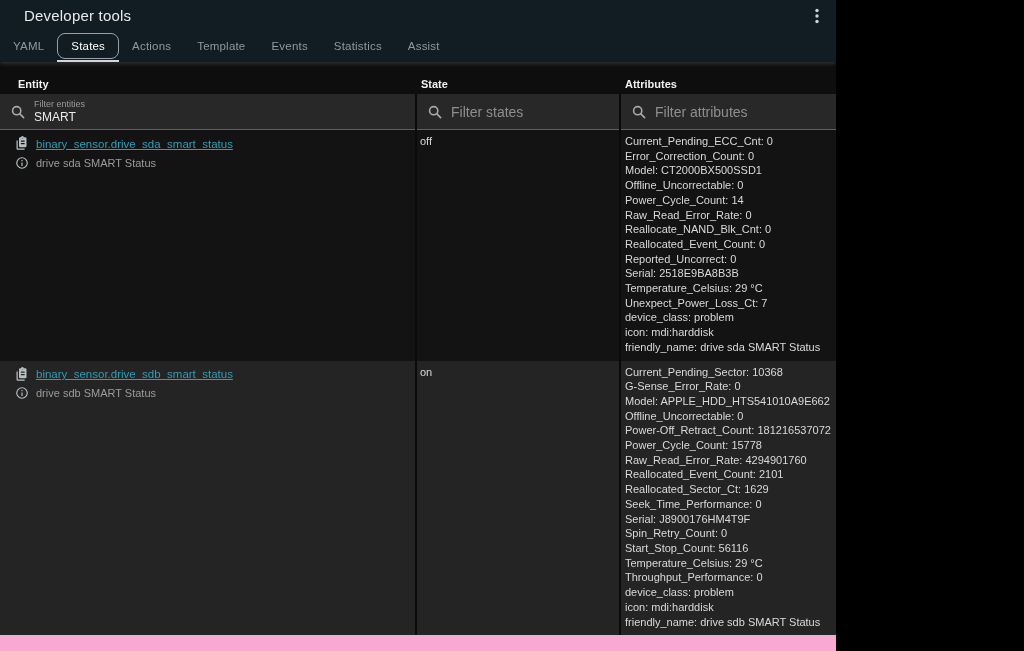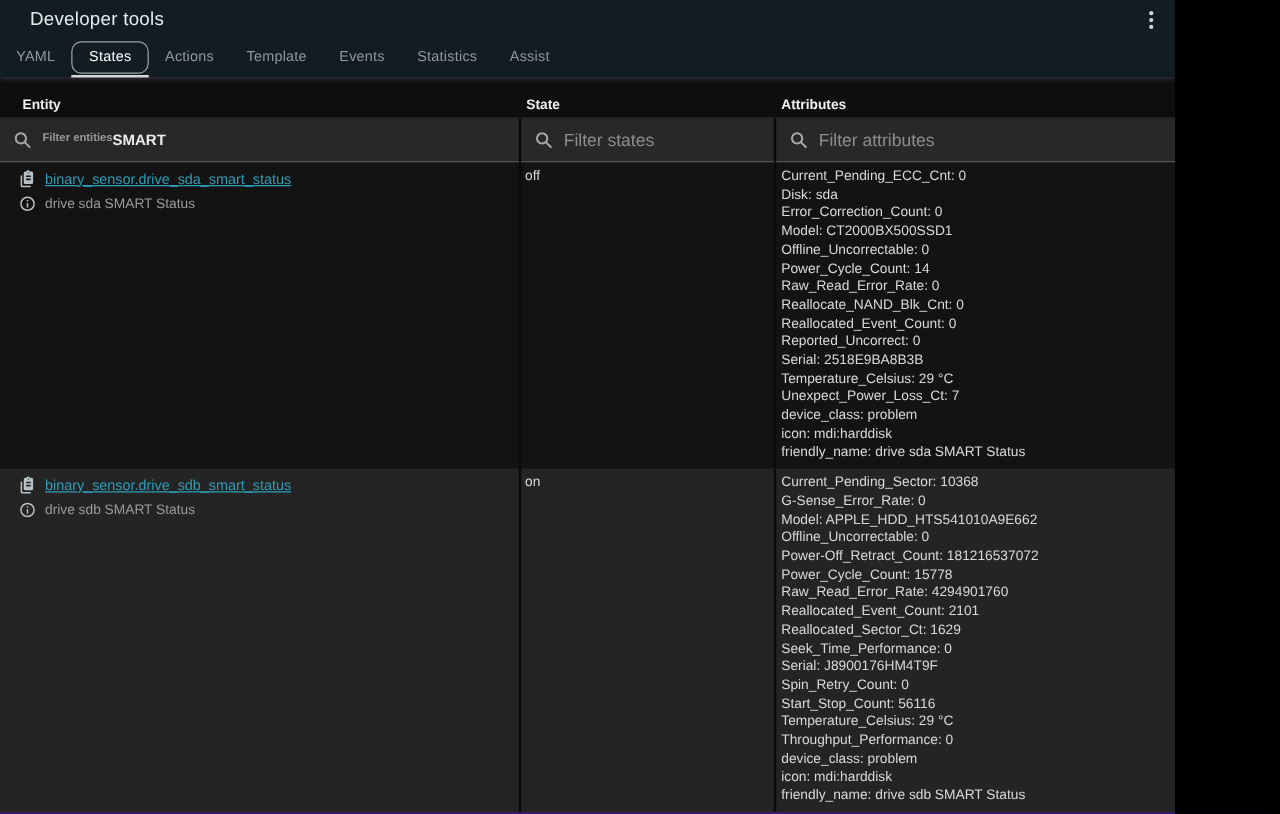"Developer tools" .screen { background: #6d28d9 -> #f9a8d4; width: 940px -> 836px }
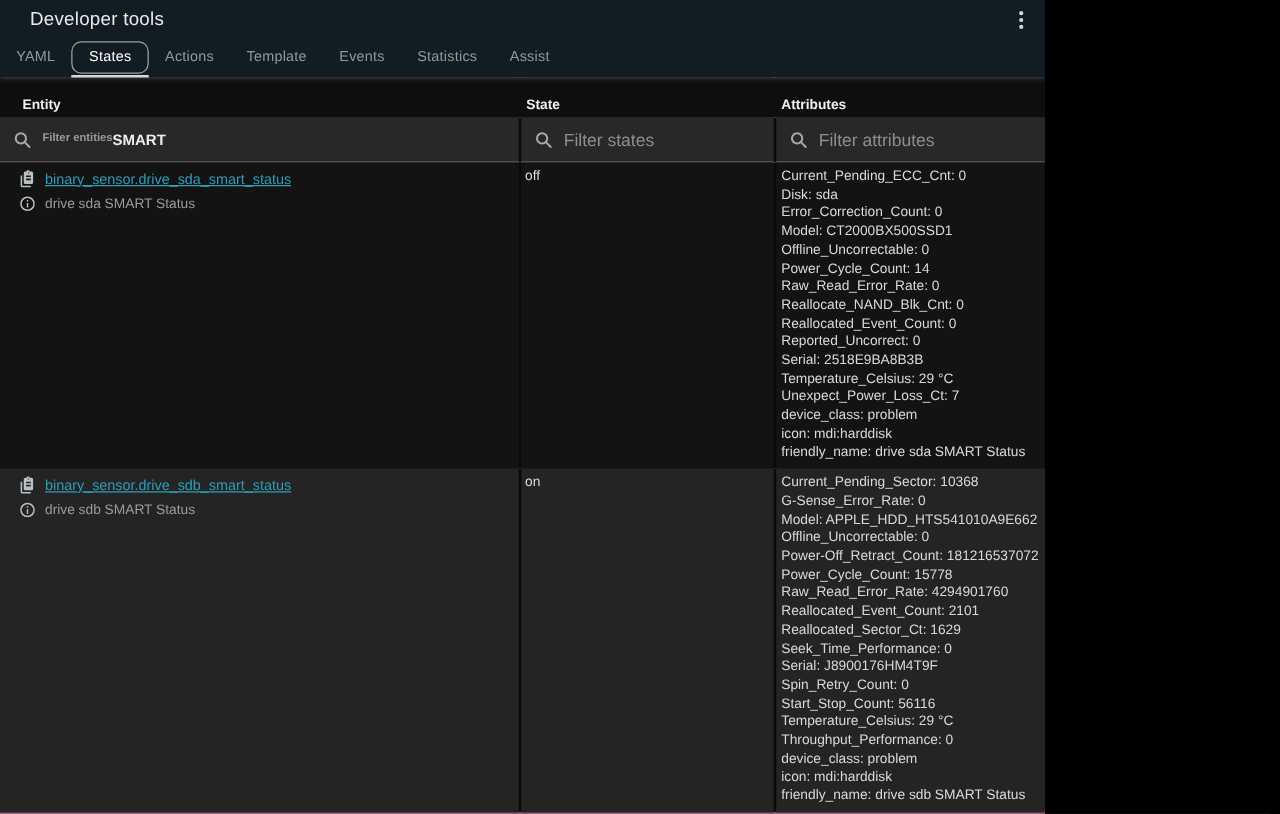"Filter entities" .filter-stack { flex-direction: row -> column; font-weight: bold -> none }
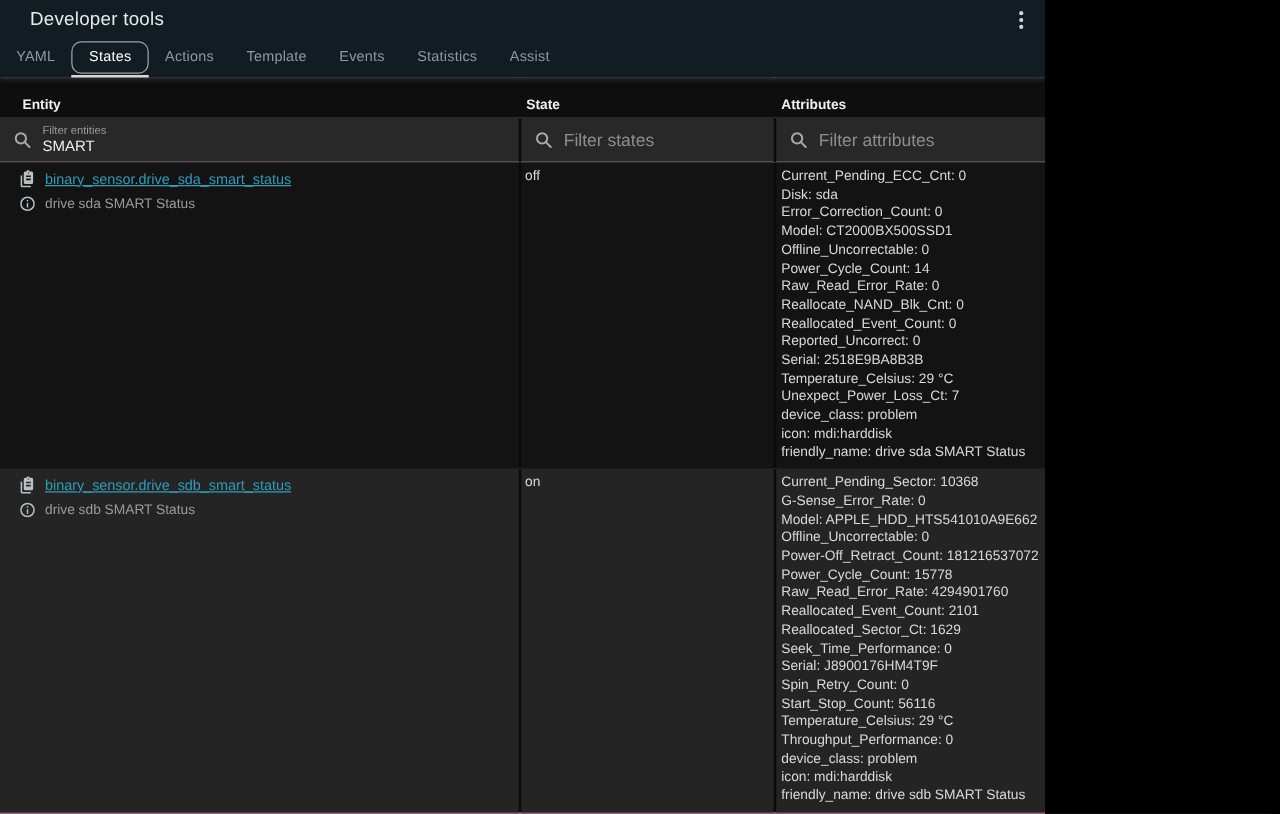"Disk: sda" div.attr-line { html: <div>Disk: sda</div> -> none }
